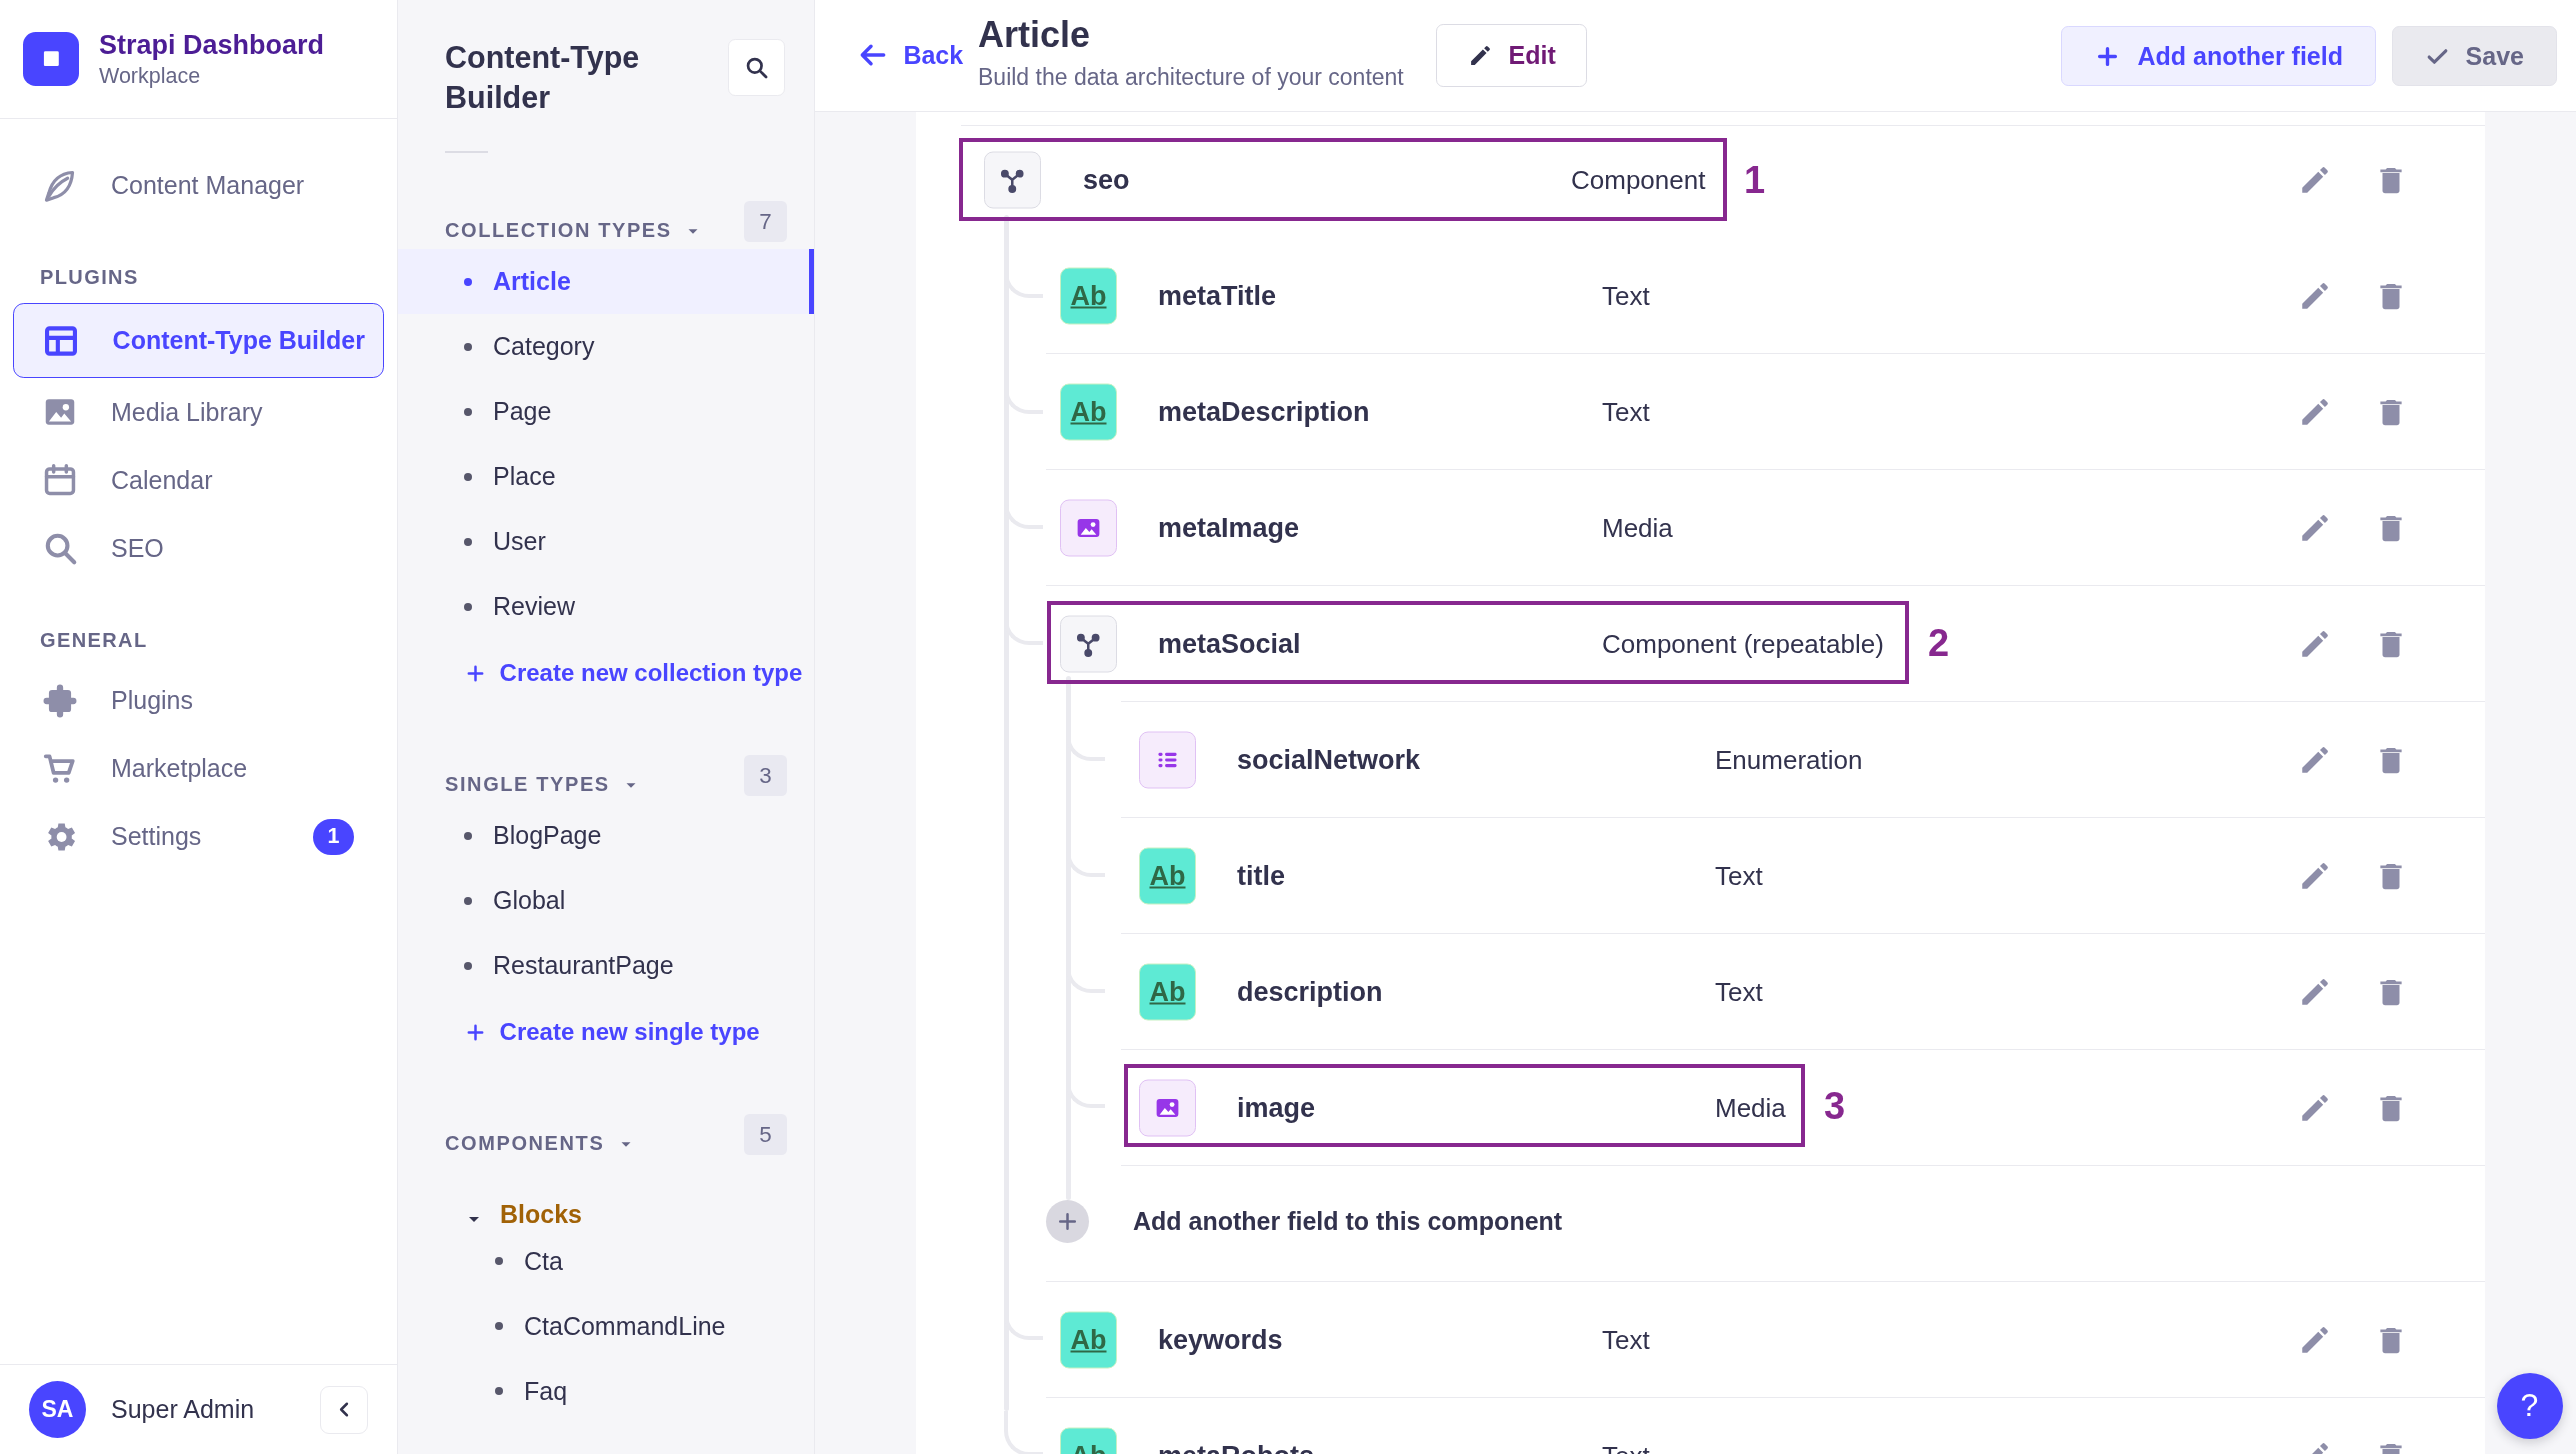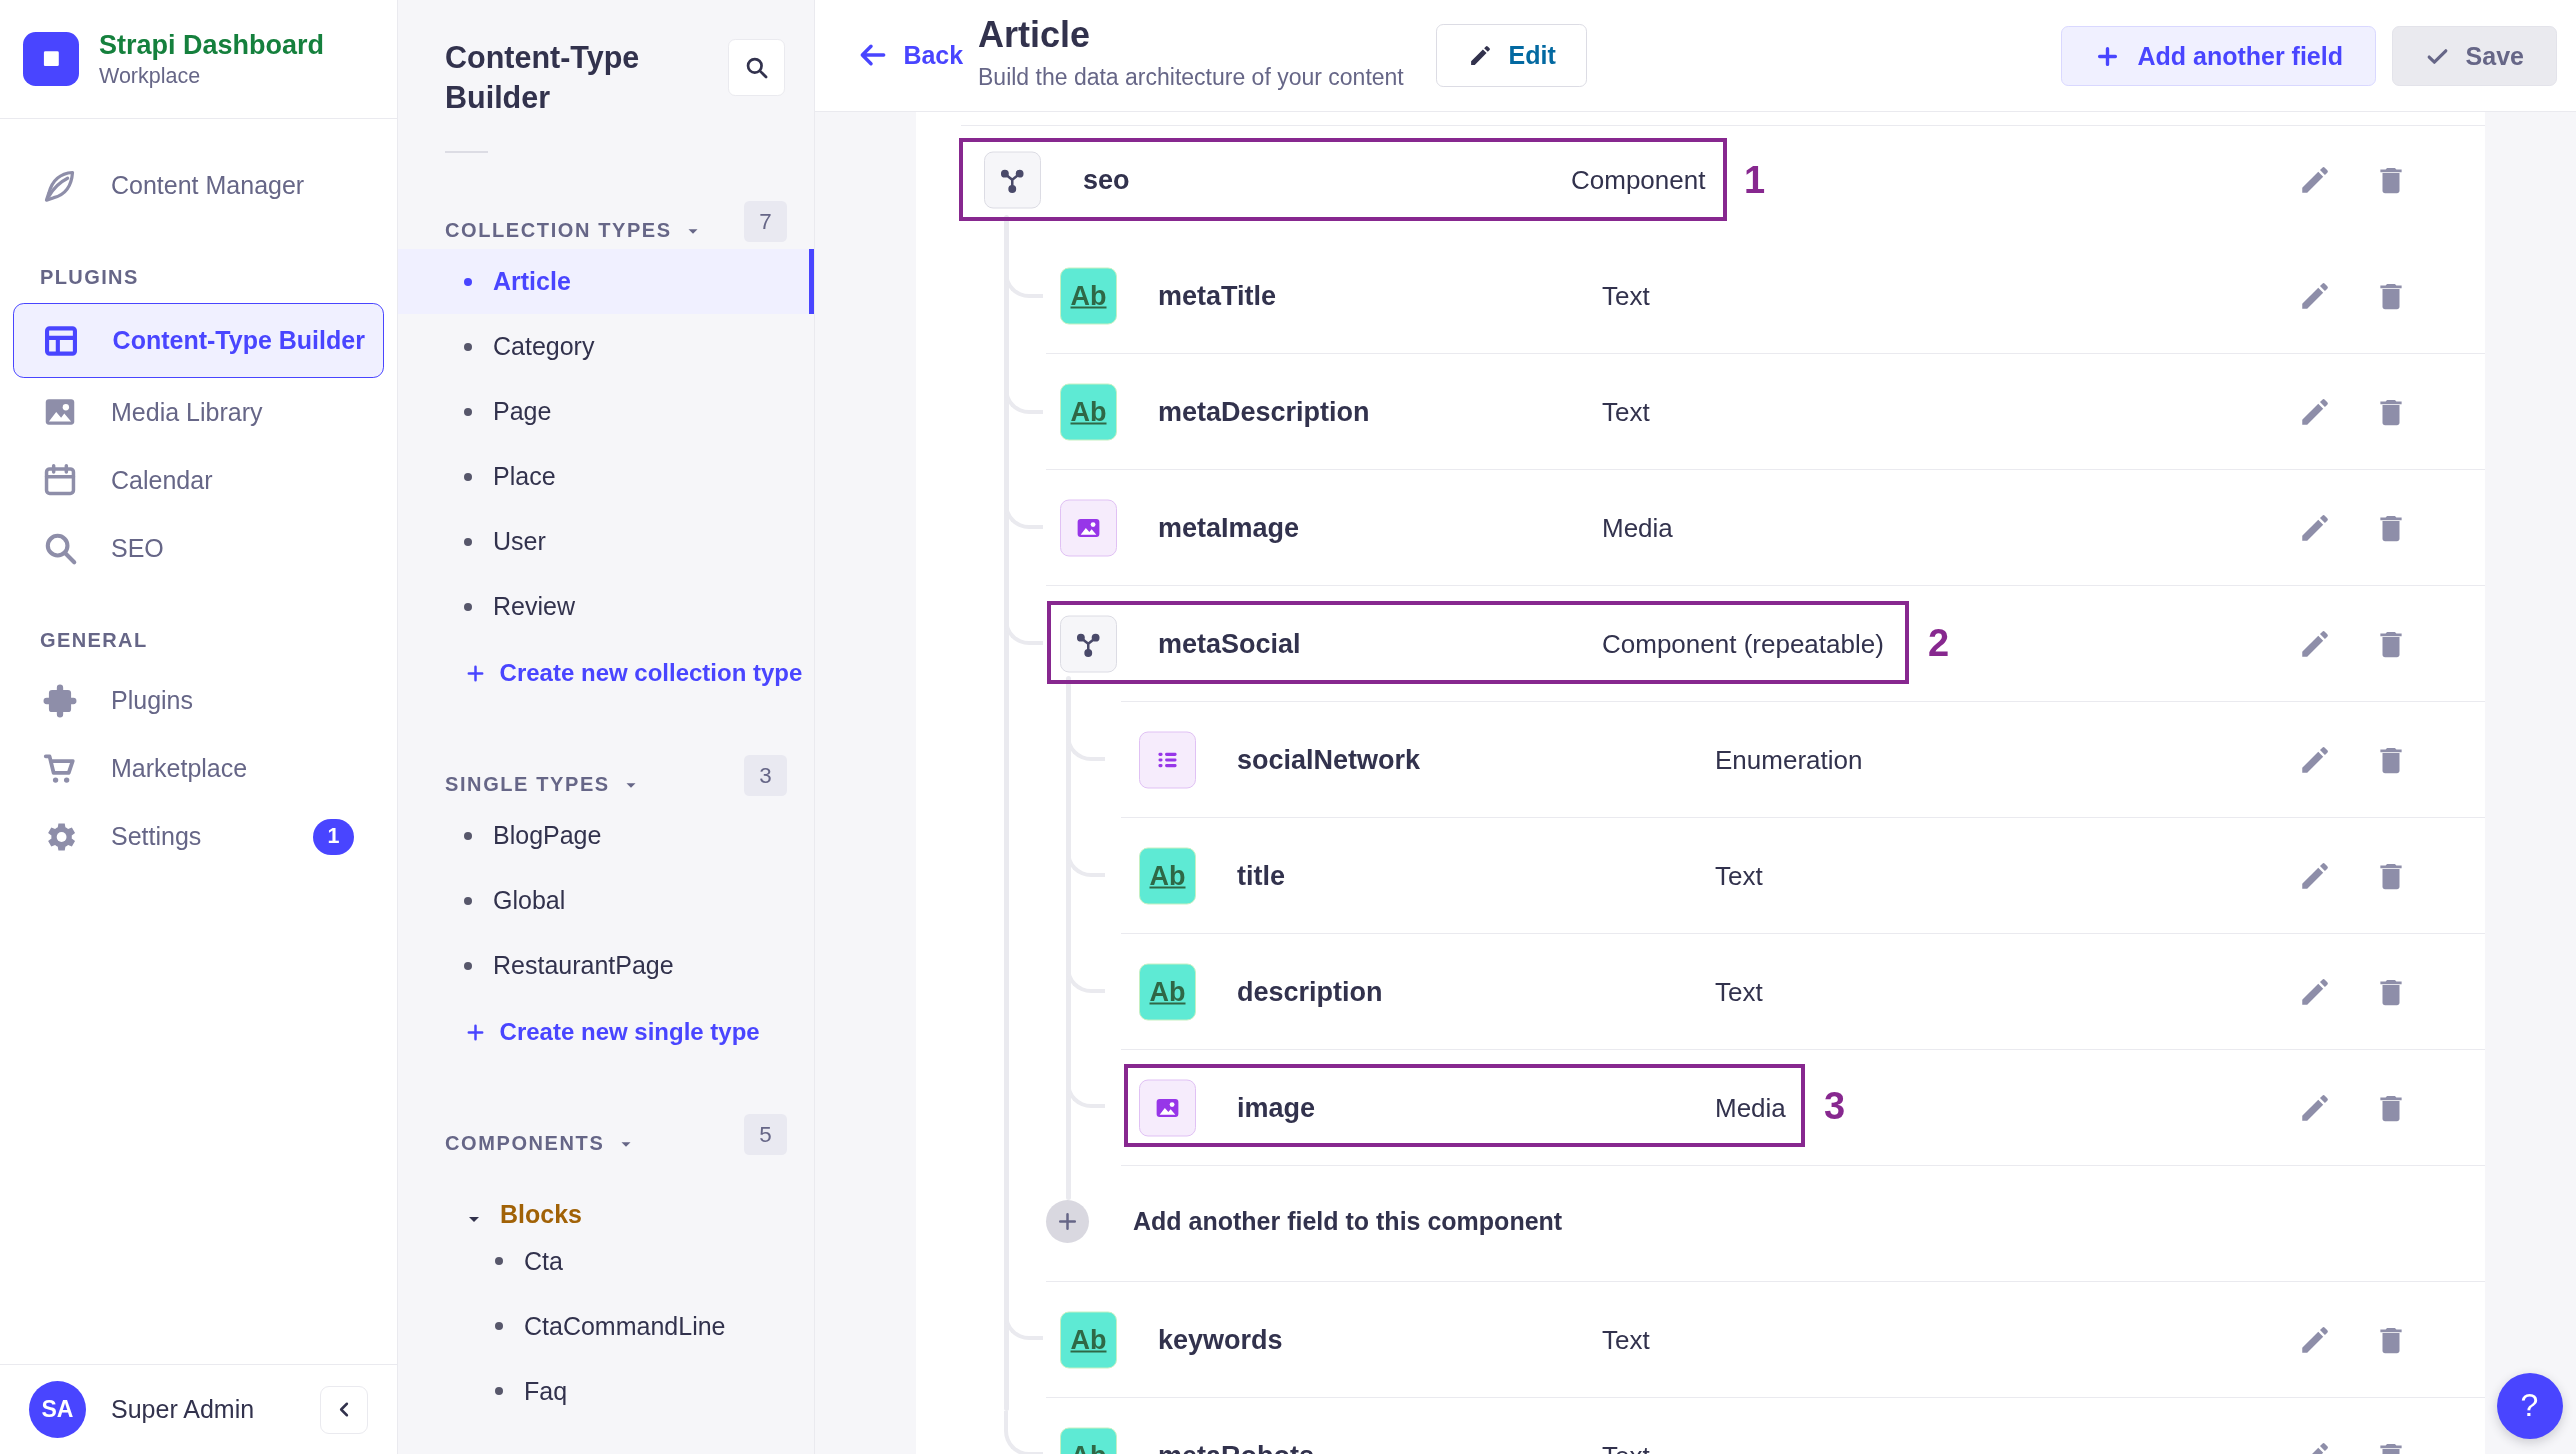"Strapi Dashboard" .app-title { color: #15803d -> #4c1d95 }
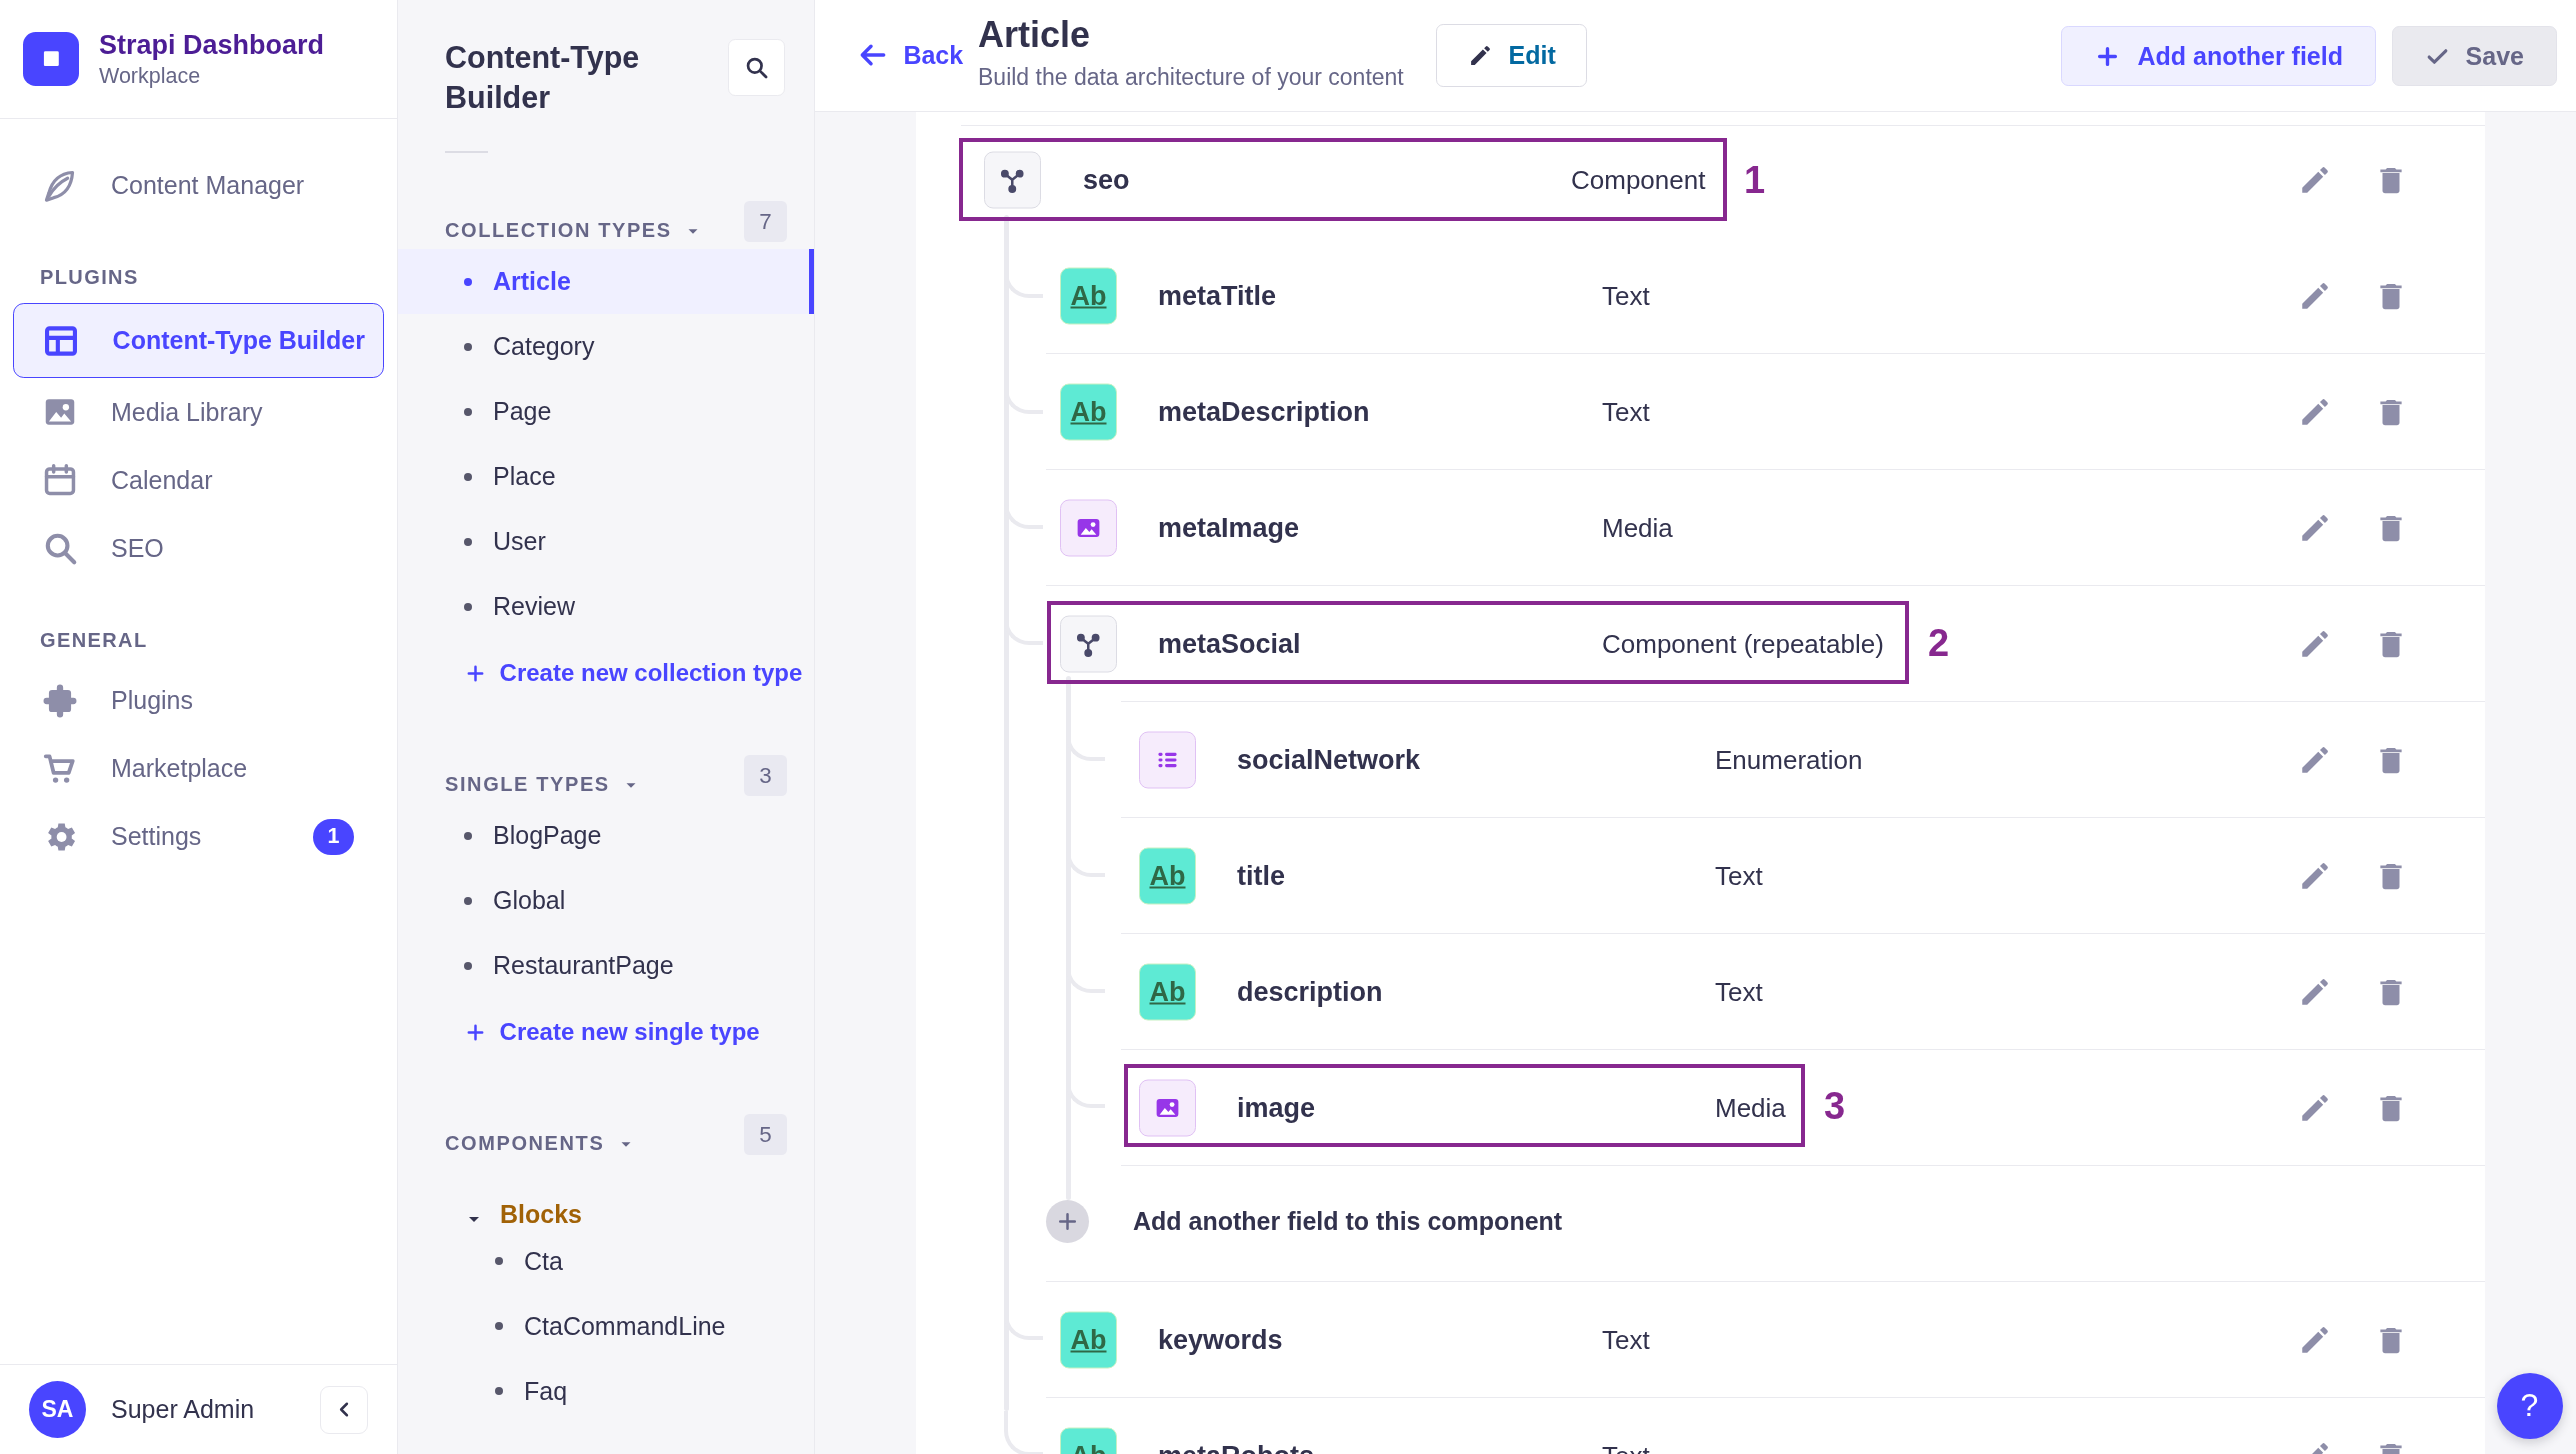"Edit" .edit-btn { color: #0369a1 -> #701a75 }
